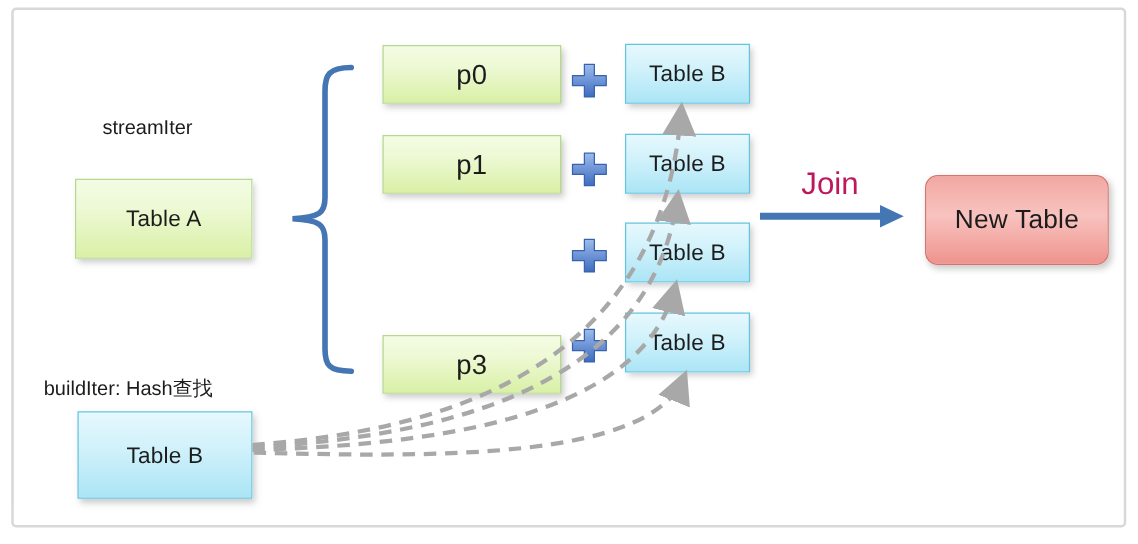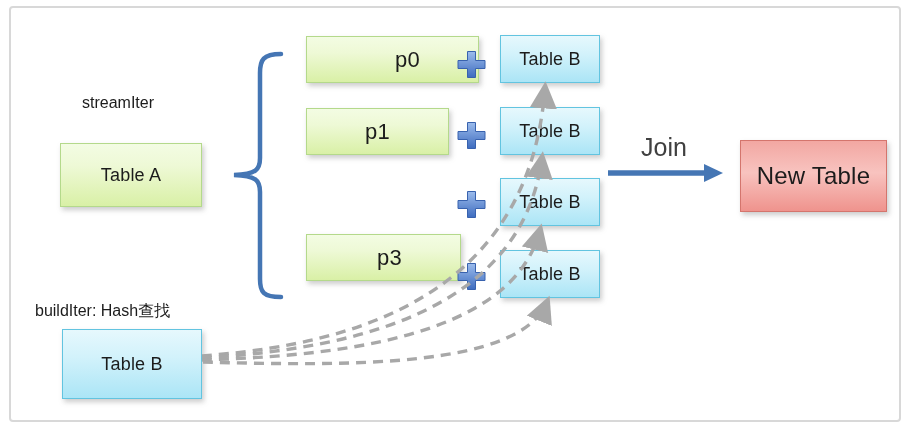"p0" .r1p { padding-left: 30px -> none }
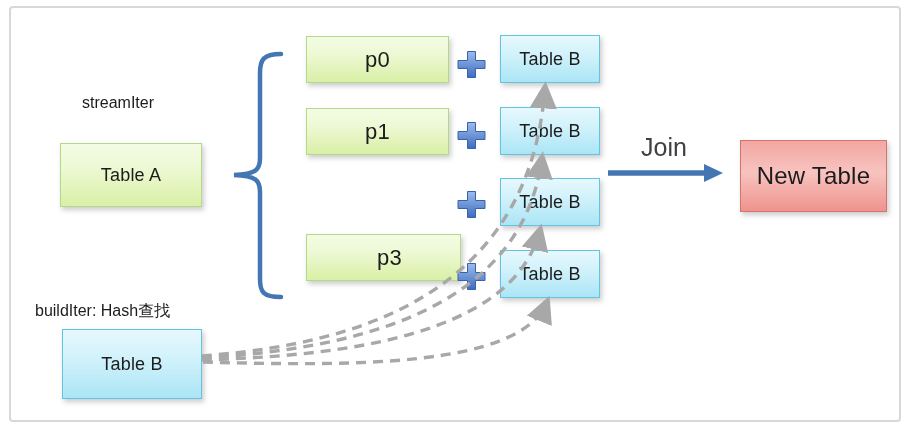"Join" .join { color: #404040 -> #be185d }
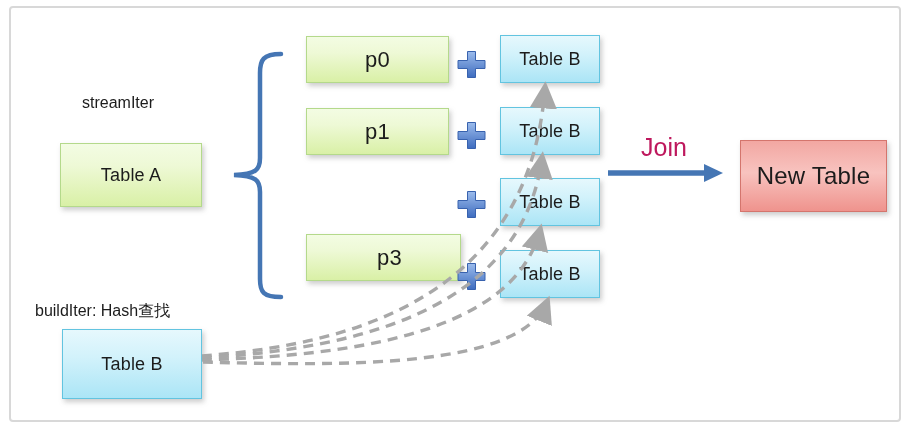"New Table" .new-table { border-radius: none -> 10px; font-size: 24px -> 21px }
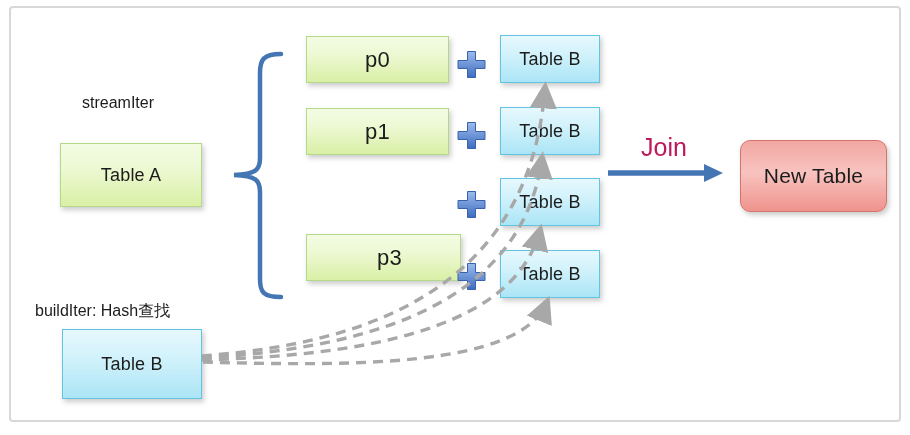"p3" .r4p { padding-left: 12px -> none; top: 234px -> 268px }
